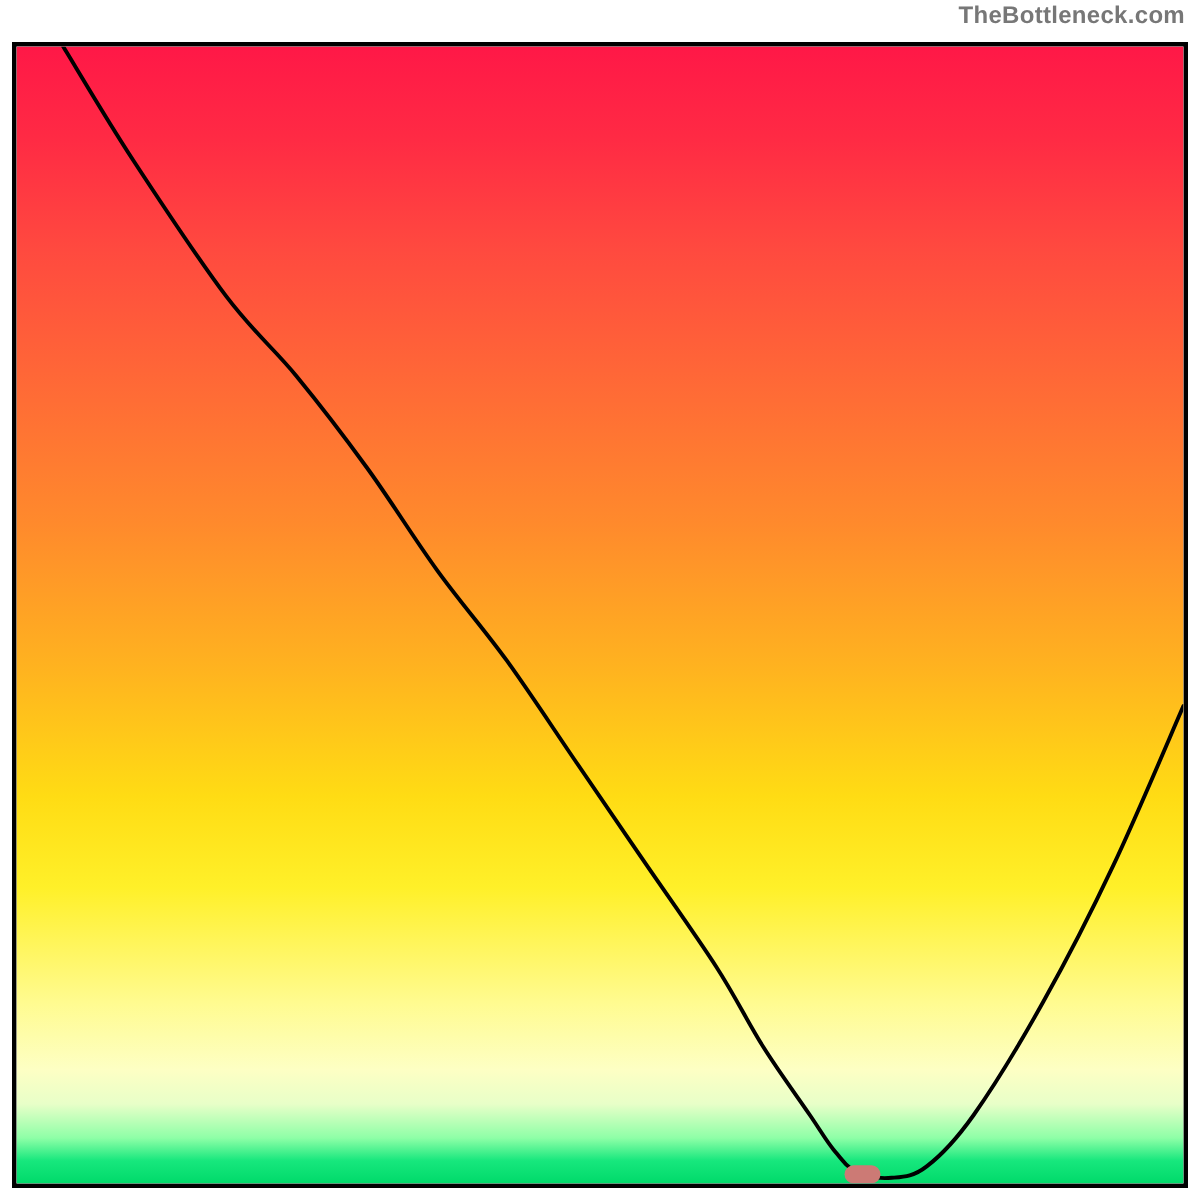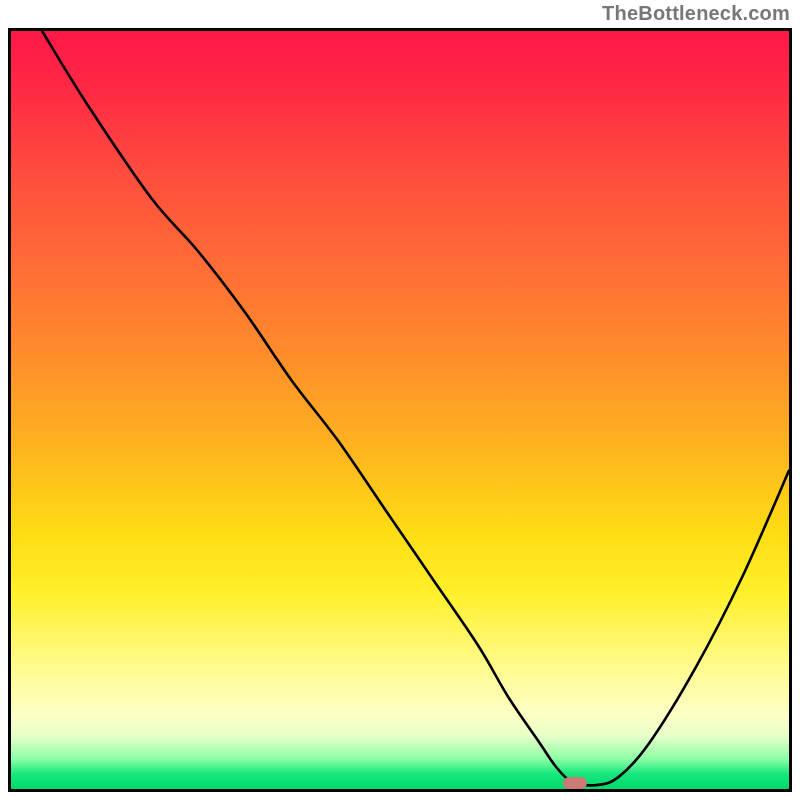"TheBottleneck.com" .attribution { font-size: 20px -> 16px }
